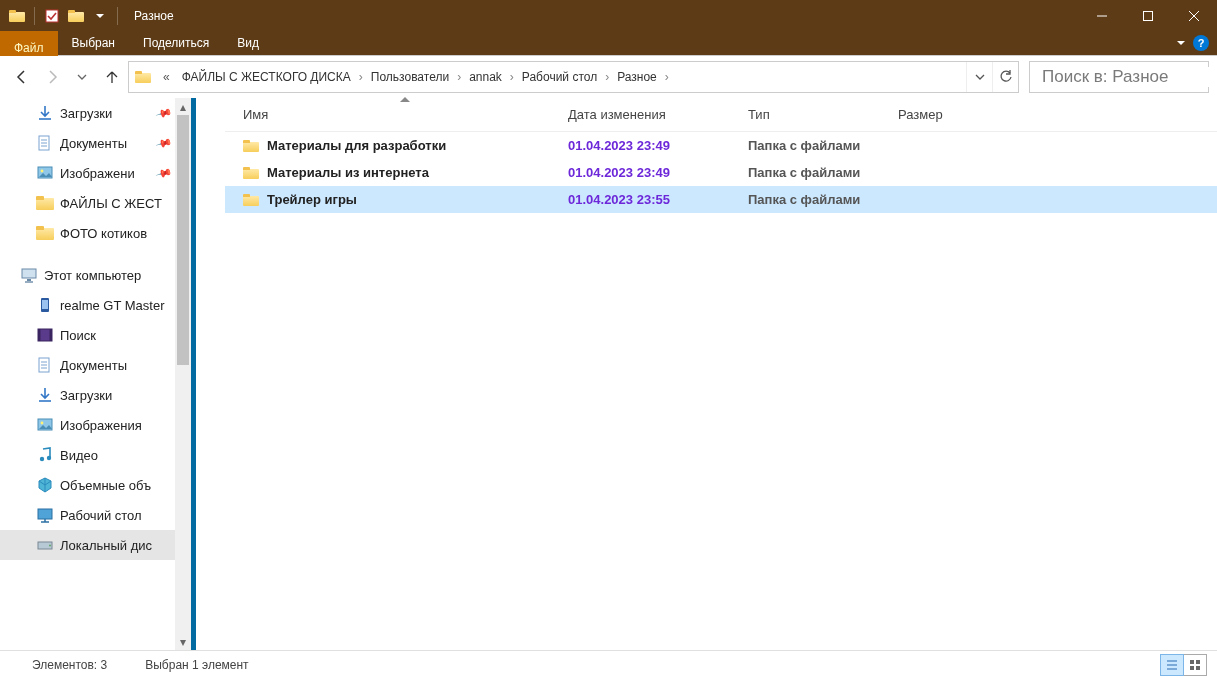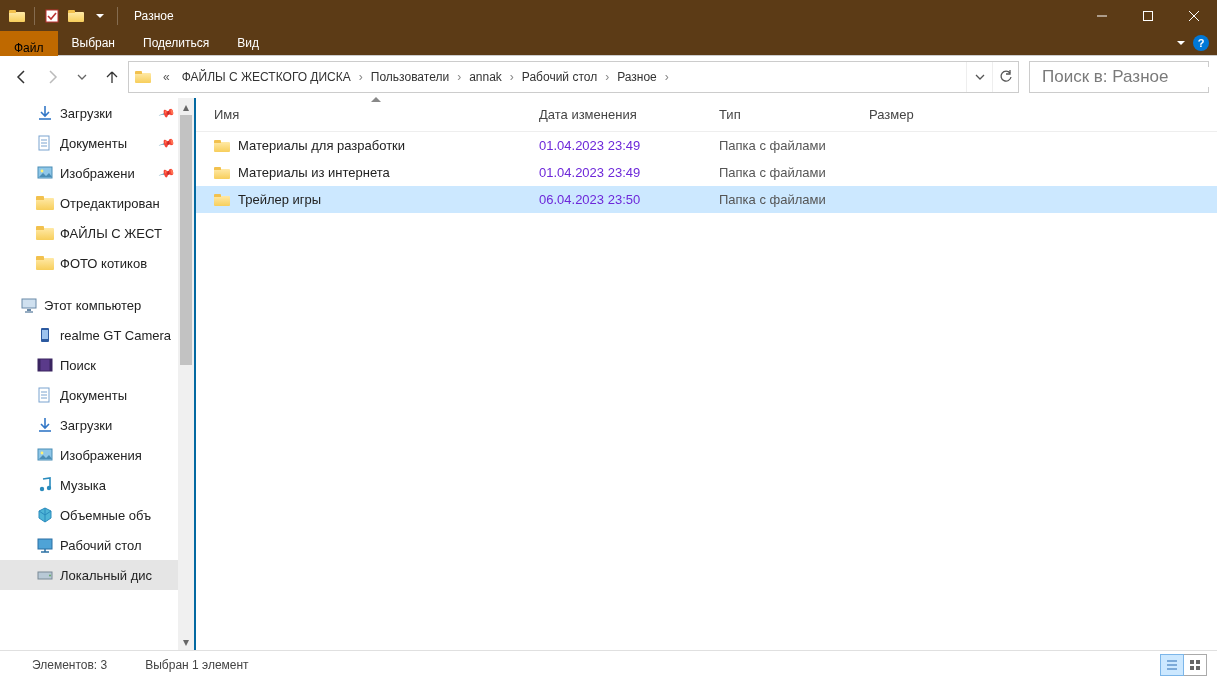"Файл" .ribbon .tab-file { color: #000000 -> #fef9c3 }
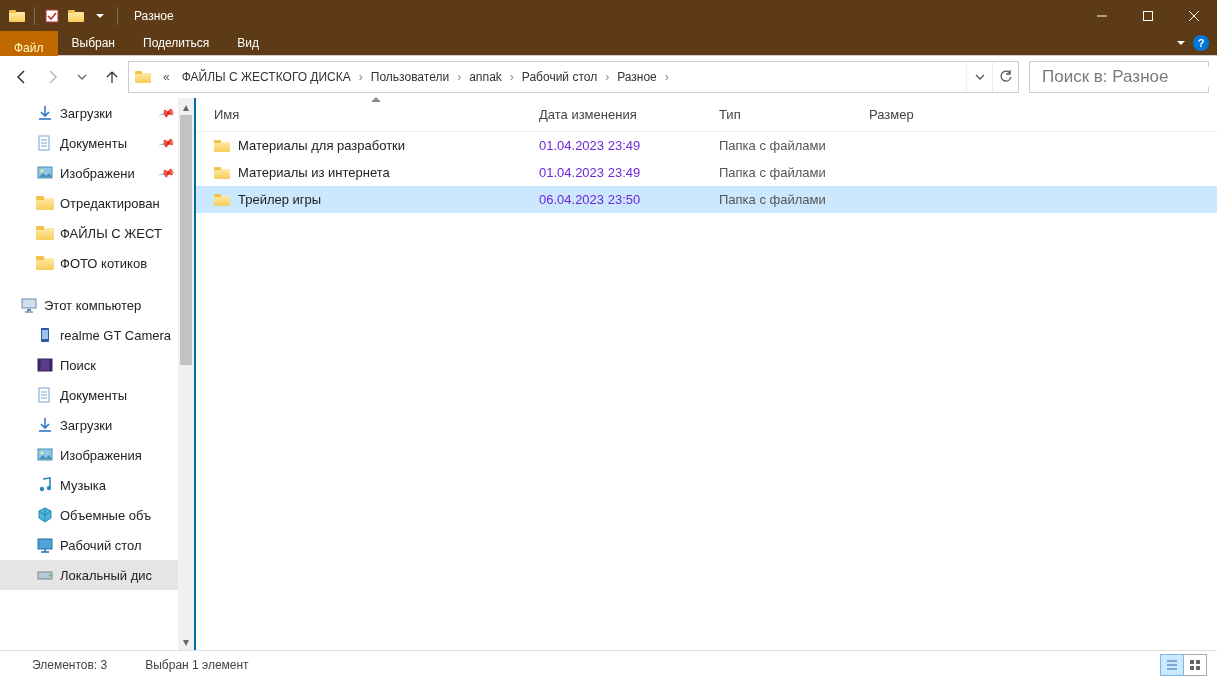"Загрузки" .sidebar { border-right: 2px solid #0369a1 -> 5px solid #0369a1 }
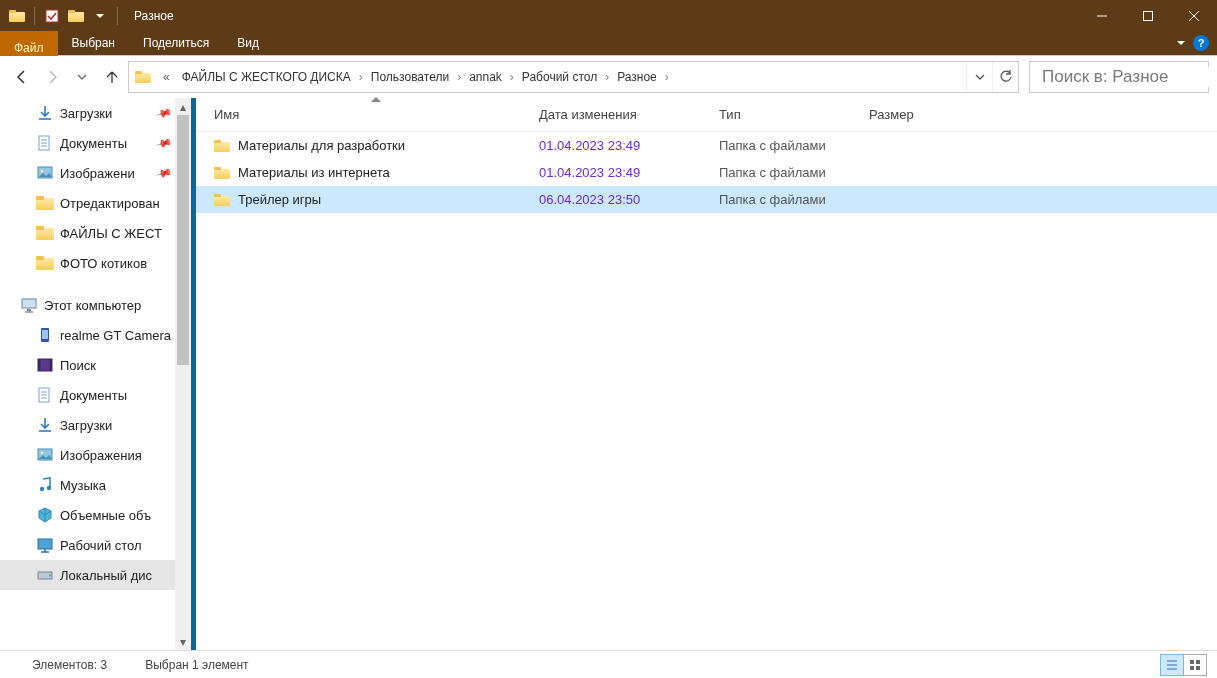"Имя" .filelist { padding-left: none -> 29px }
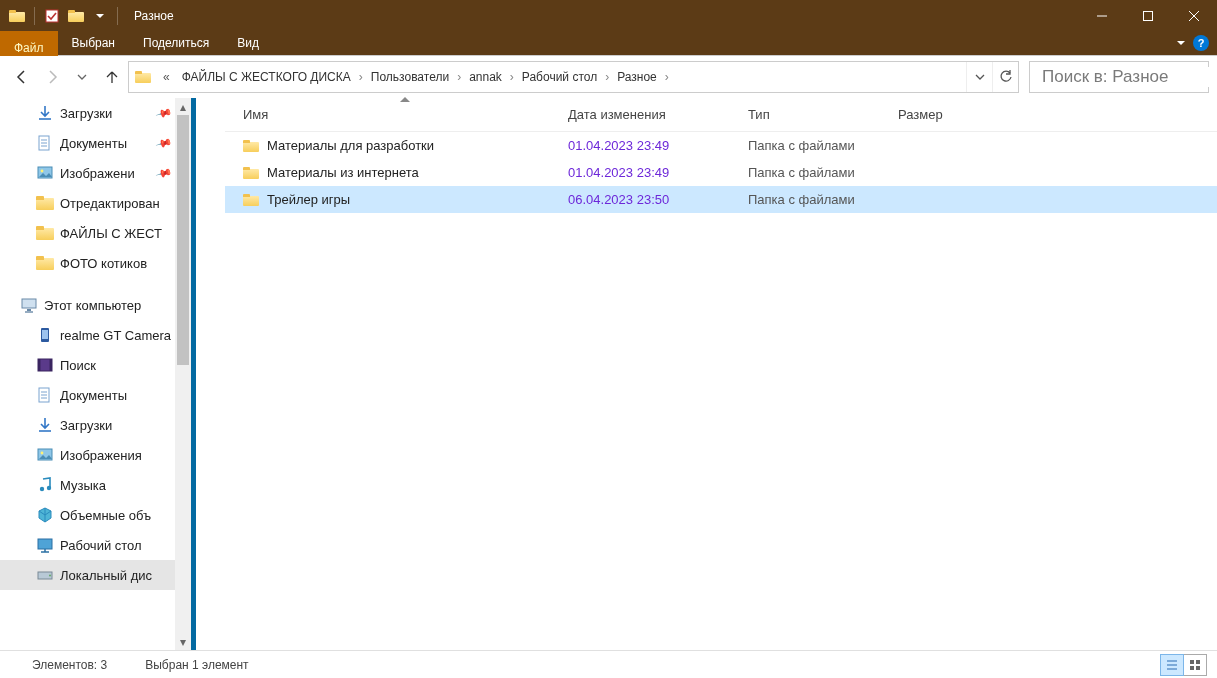"Материалы для разработки" .rows { font-weight: none -> bold }
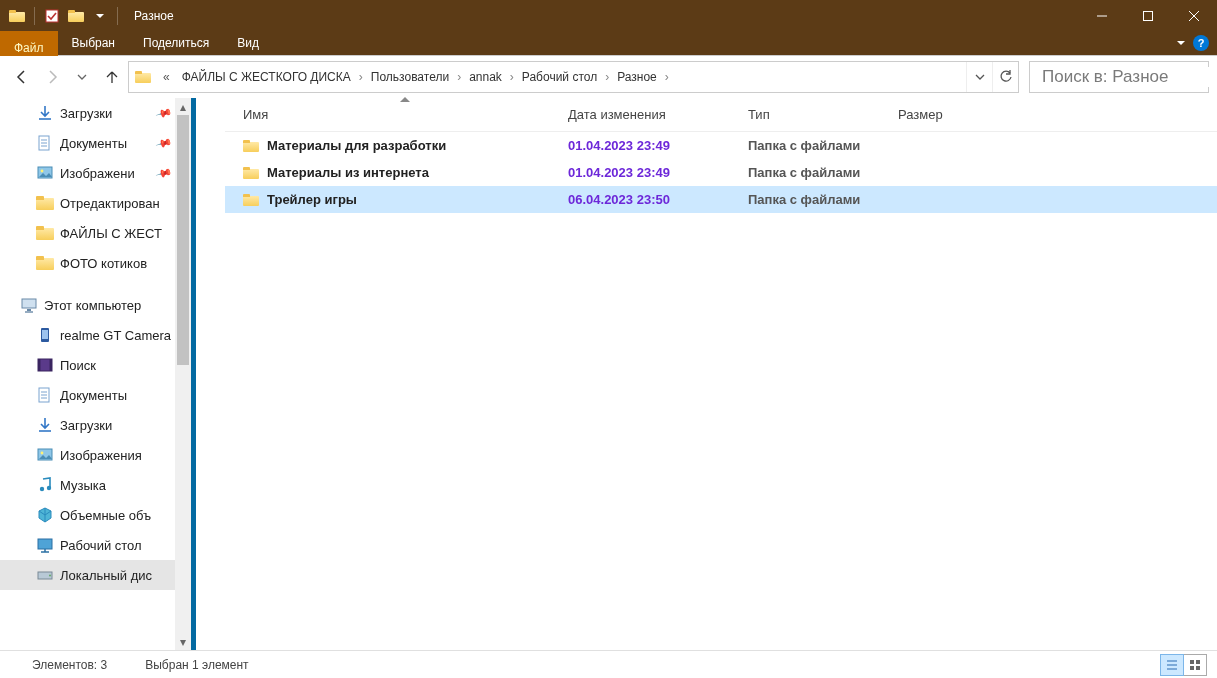"Отредактирован" div.tree-item { html: <div> <span> <span></span> </span> <span>Отредактирован</span> </div> -> none }
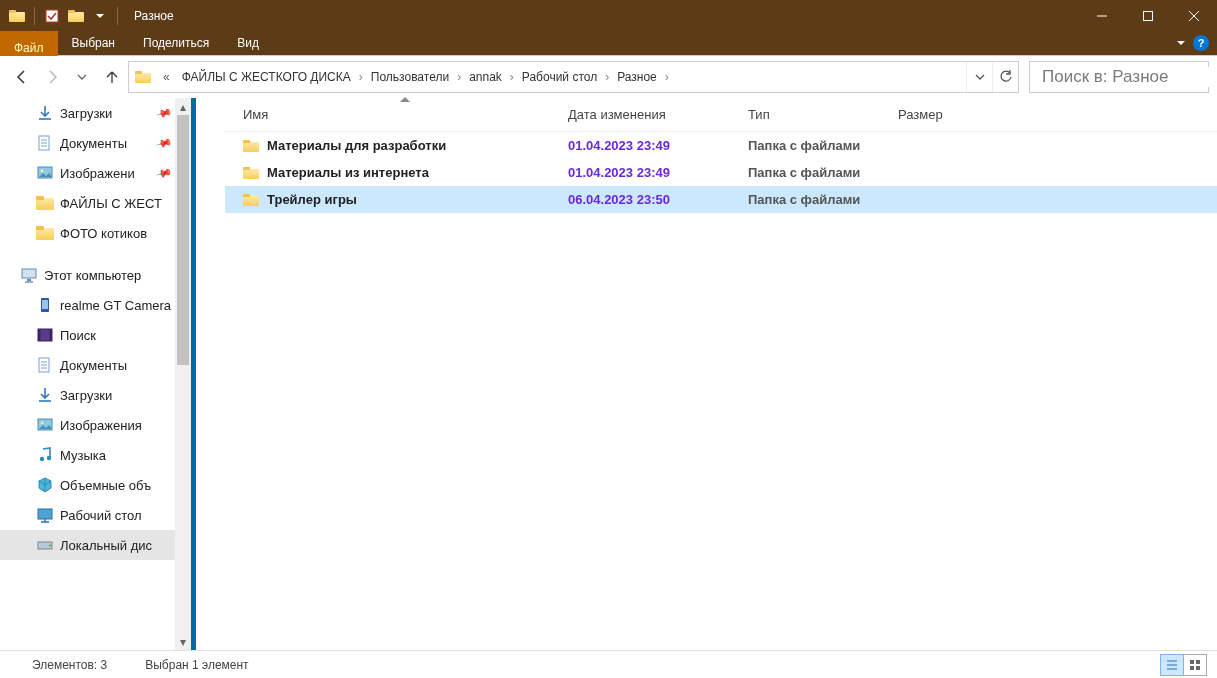"06.04.2023 23:50" div.cell { text: 06.04.2023 23:50 -> 01.04.2023 23:55 }
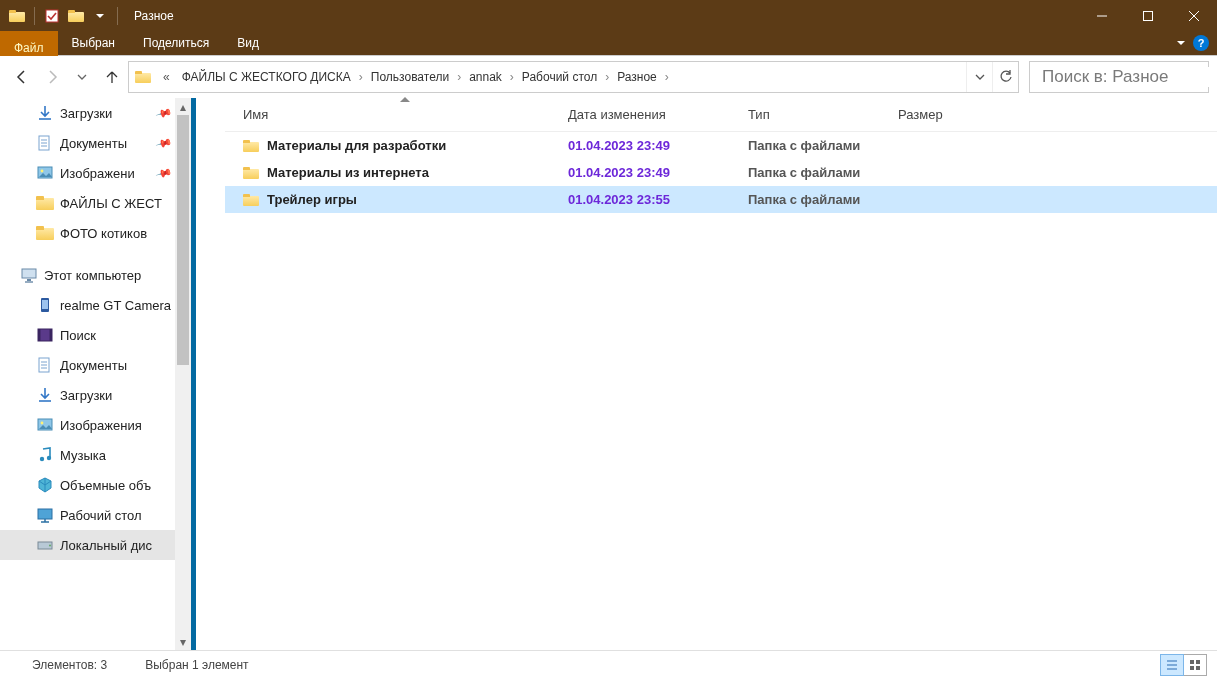"realme GT Camera" span { text: Camera -> Master }
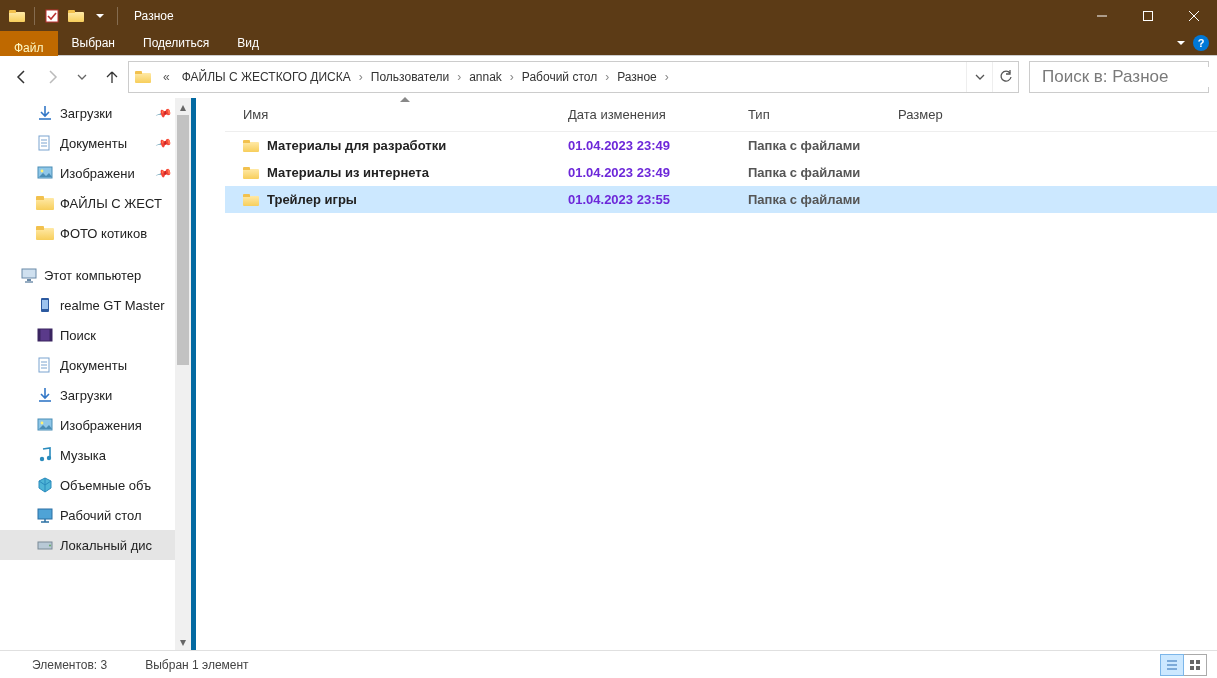"Музыка" span { text: Музыка -> Видео }
